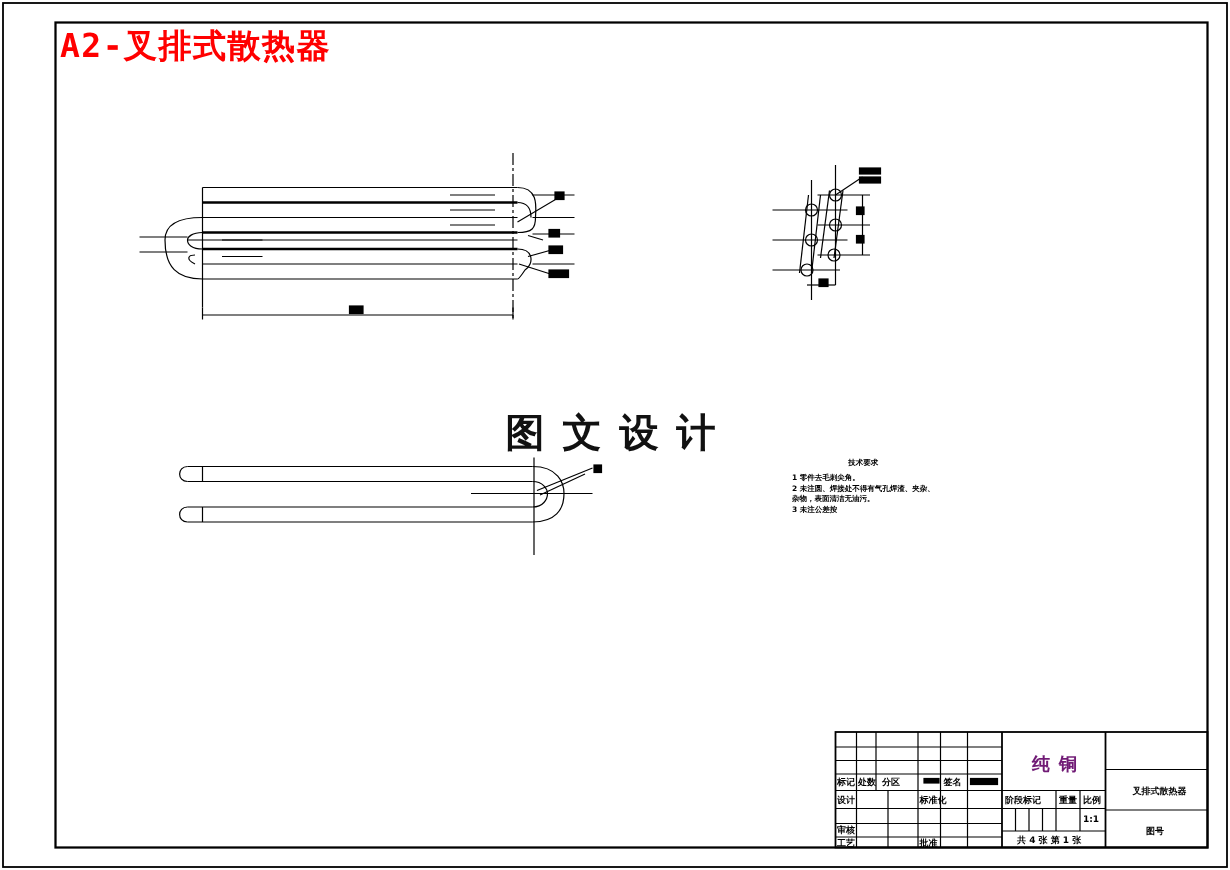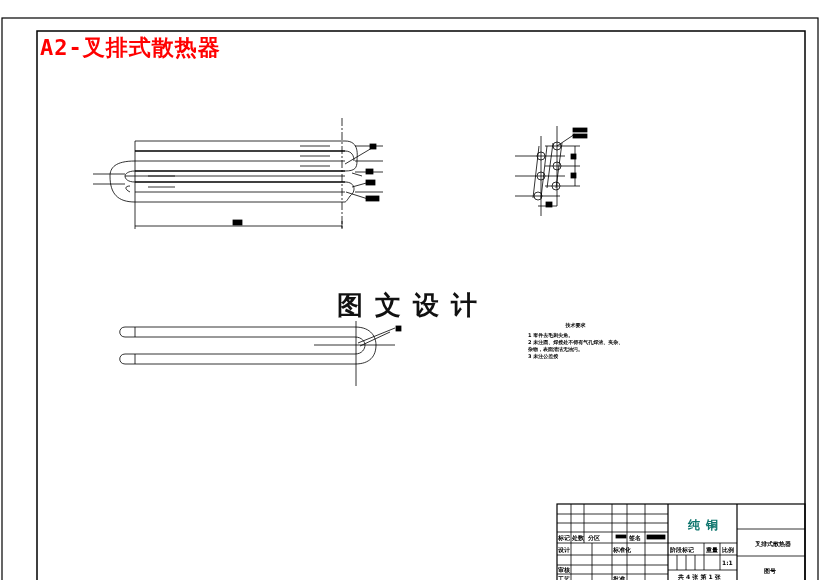"A2-叉排式散热器" .sheet { top: 16px -> 0 }
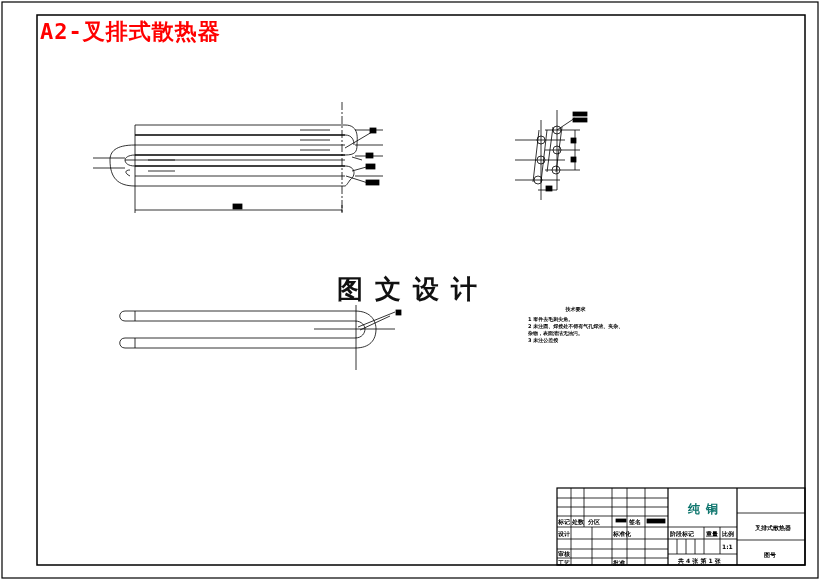"纯铜" .tb-big { color: #0f766e -> #701a75 }
